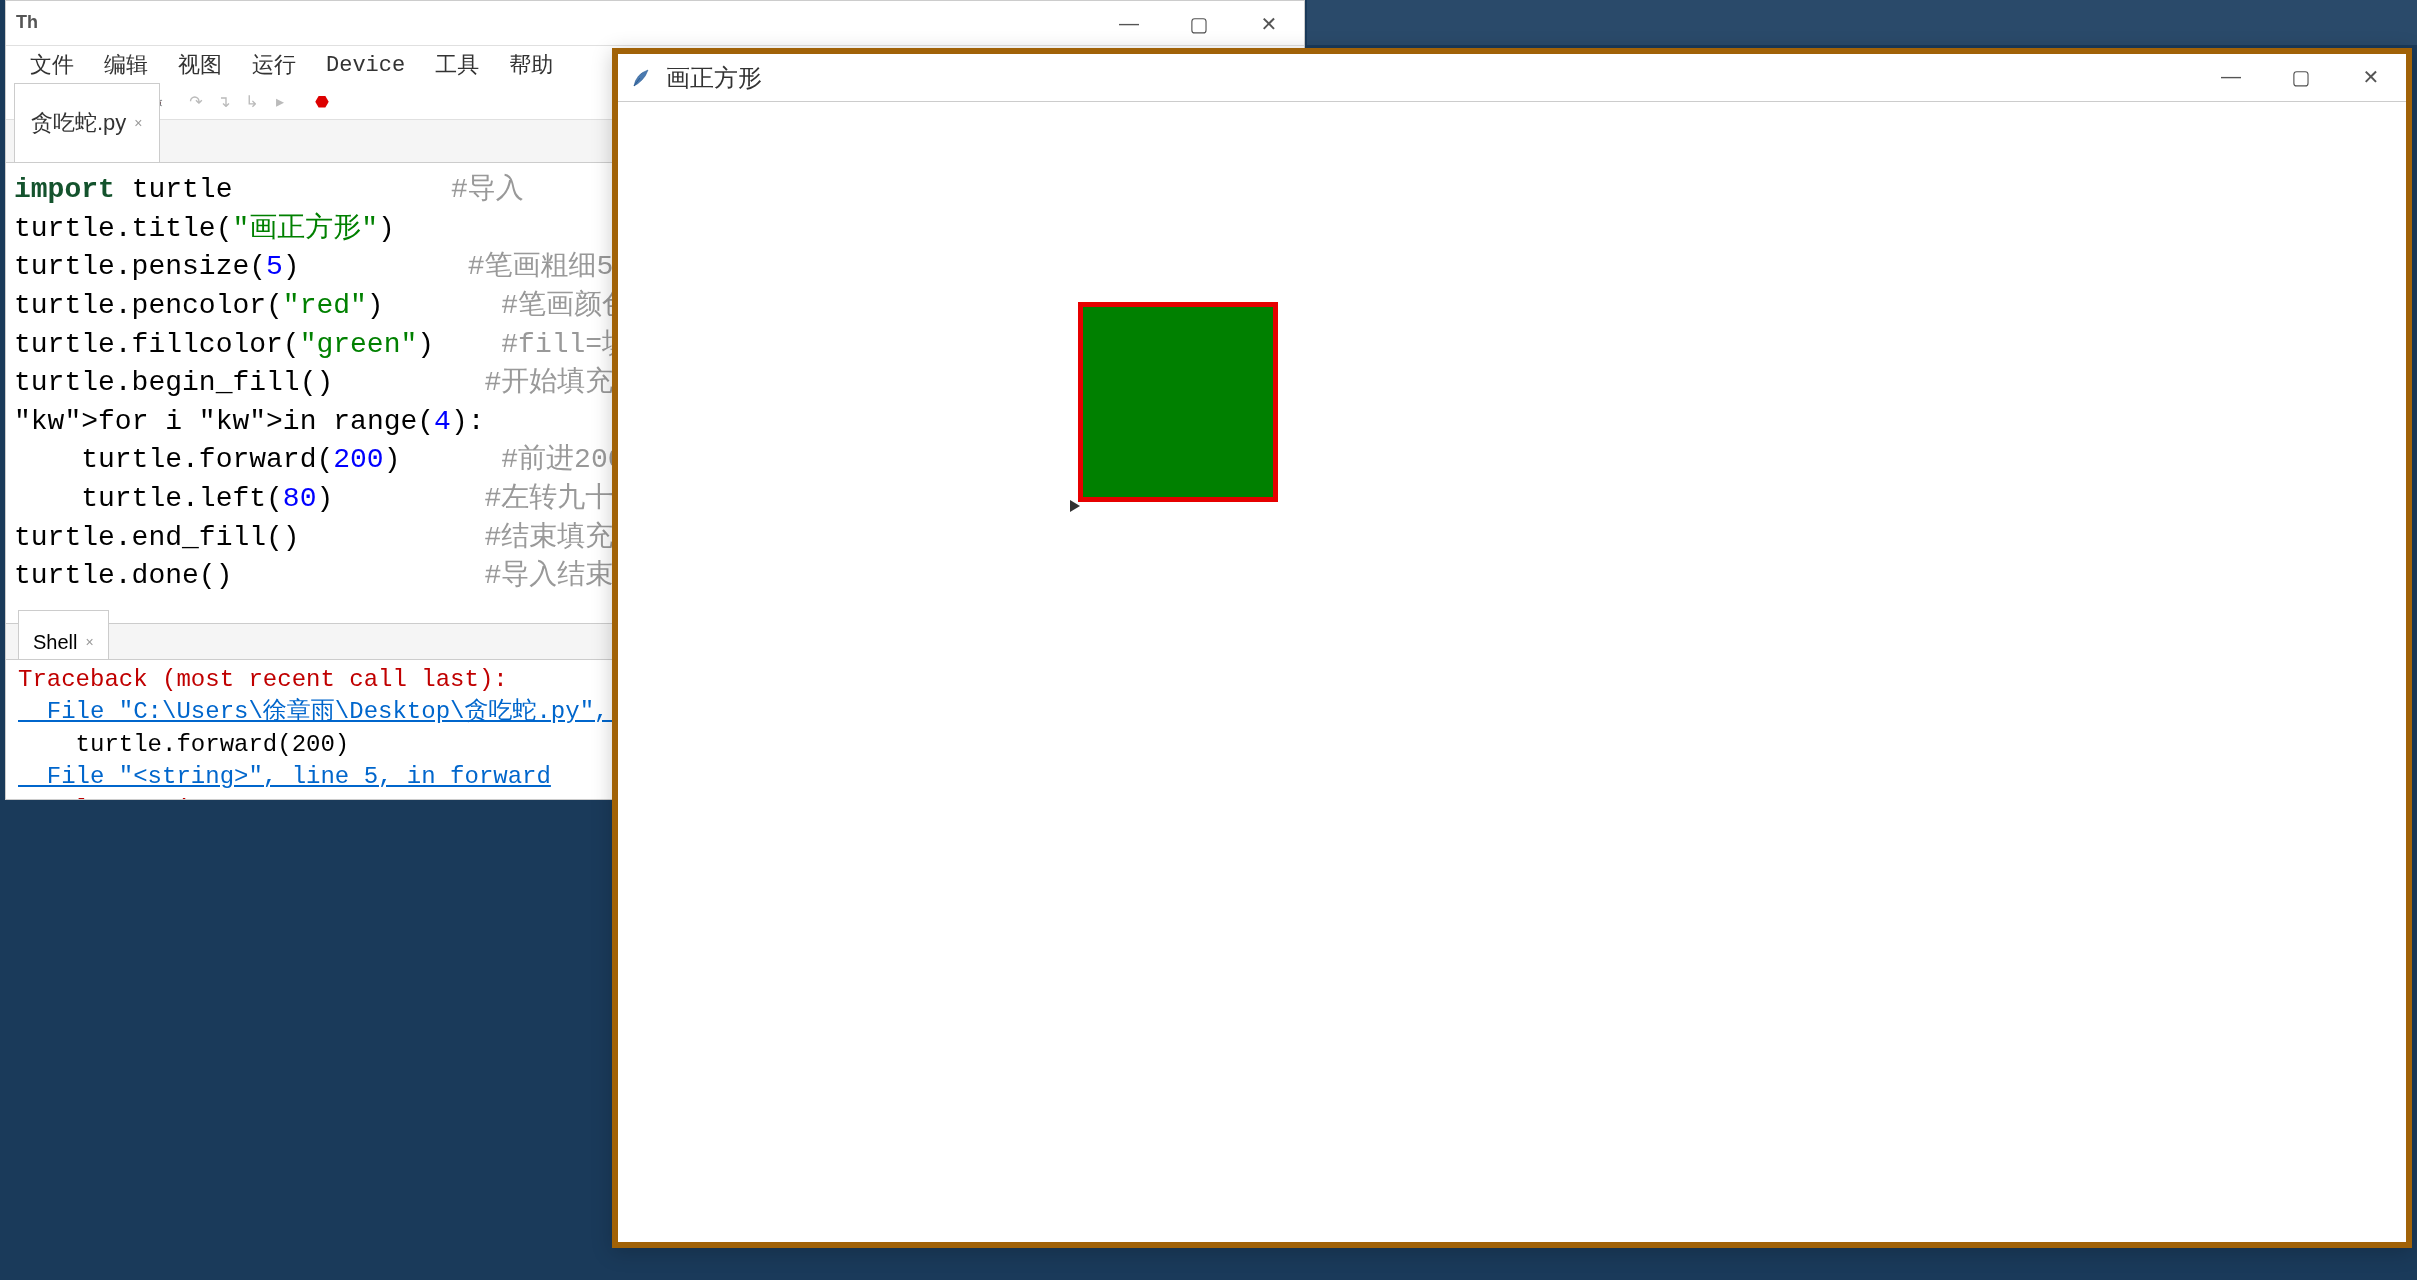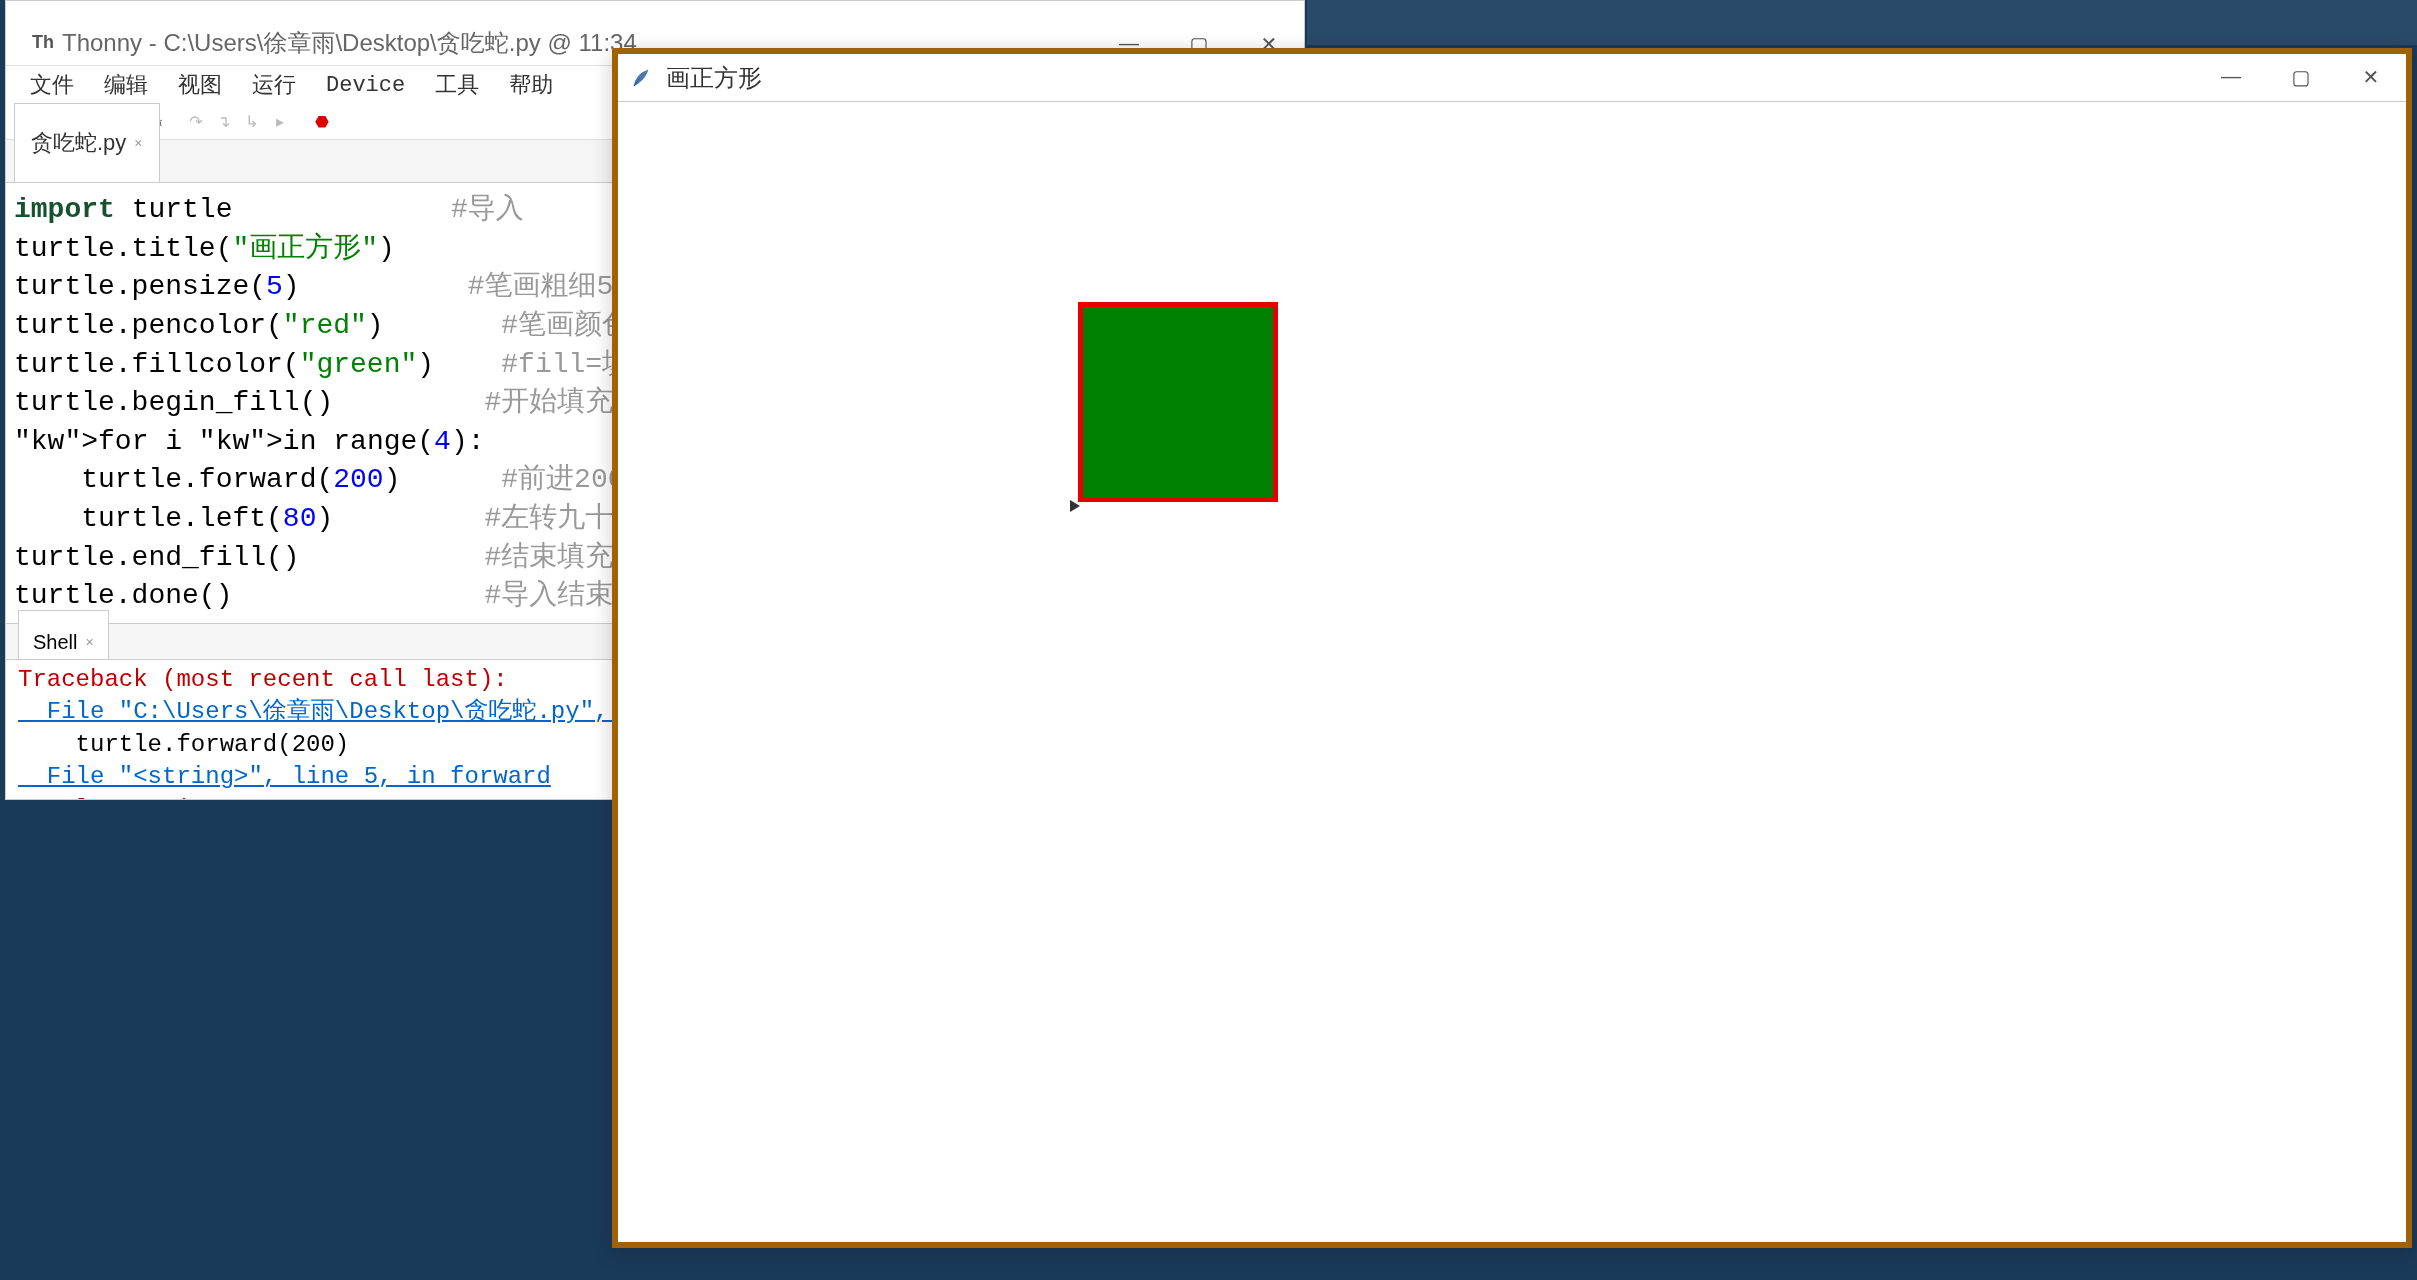"Th" .titlebar { margin-top: 20px -> none; padding: 0 26px -> 0 10px }
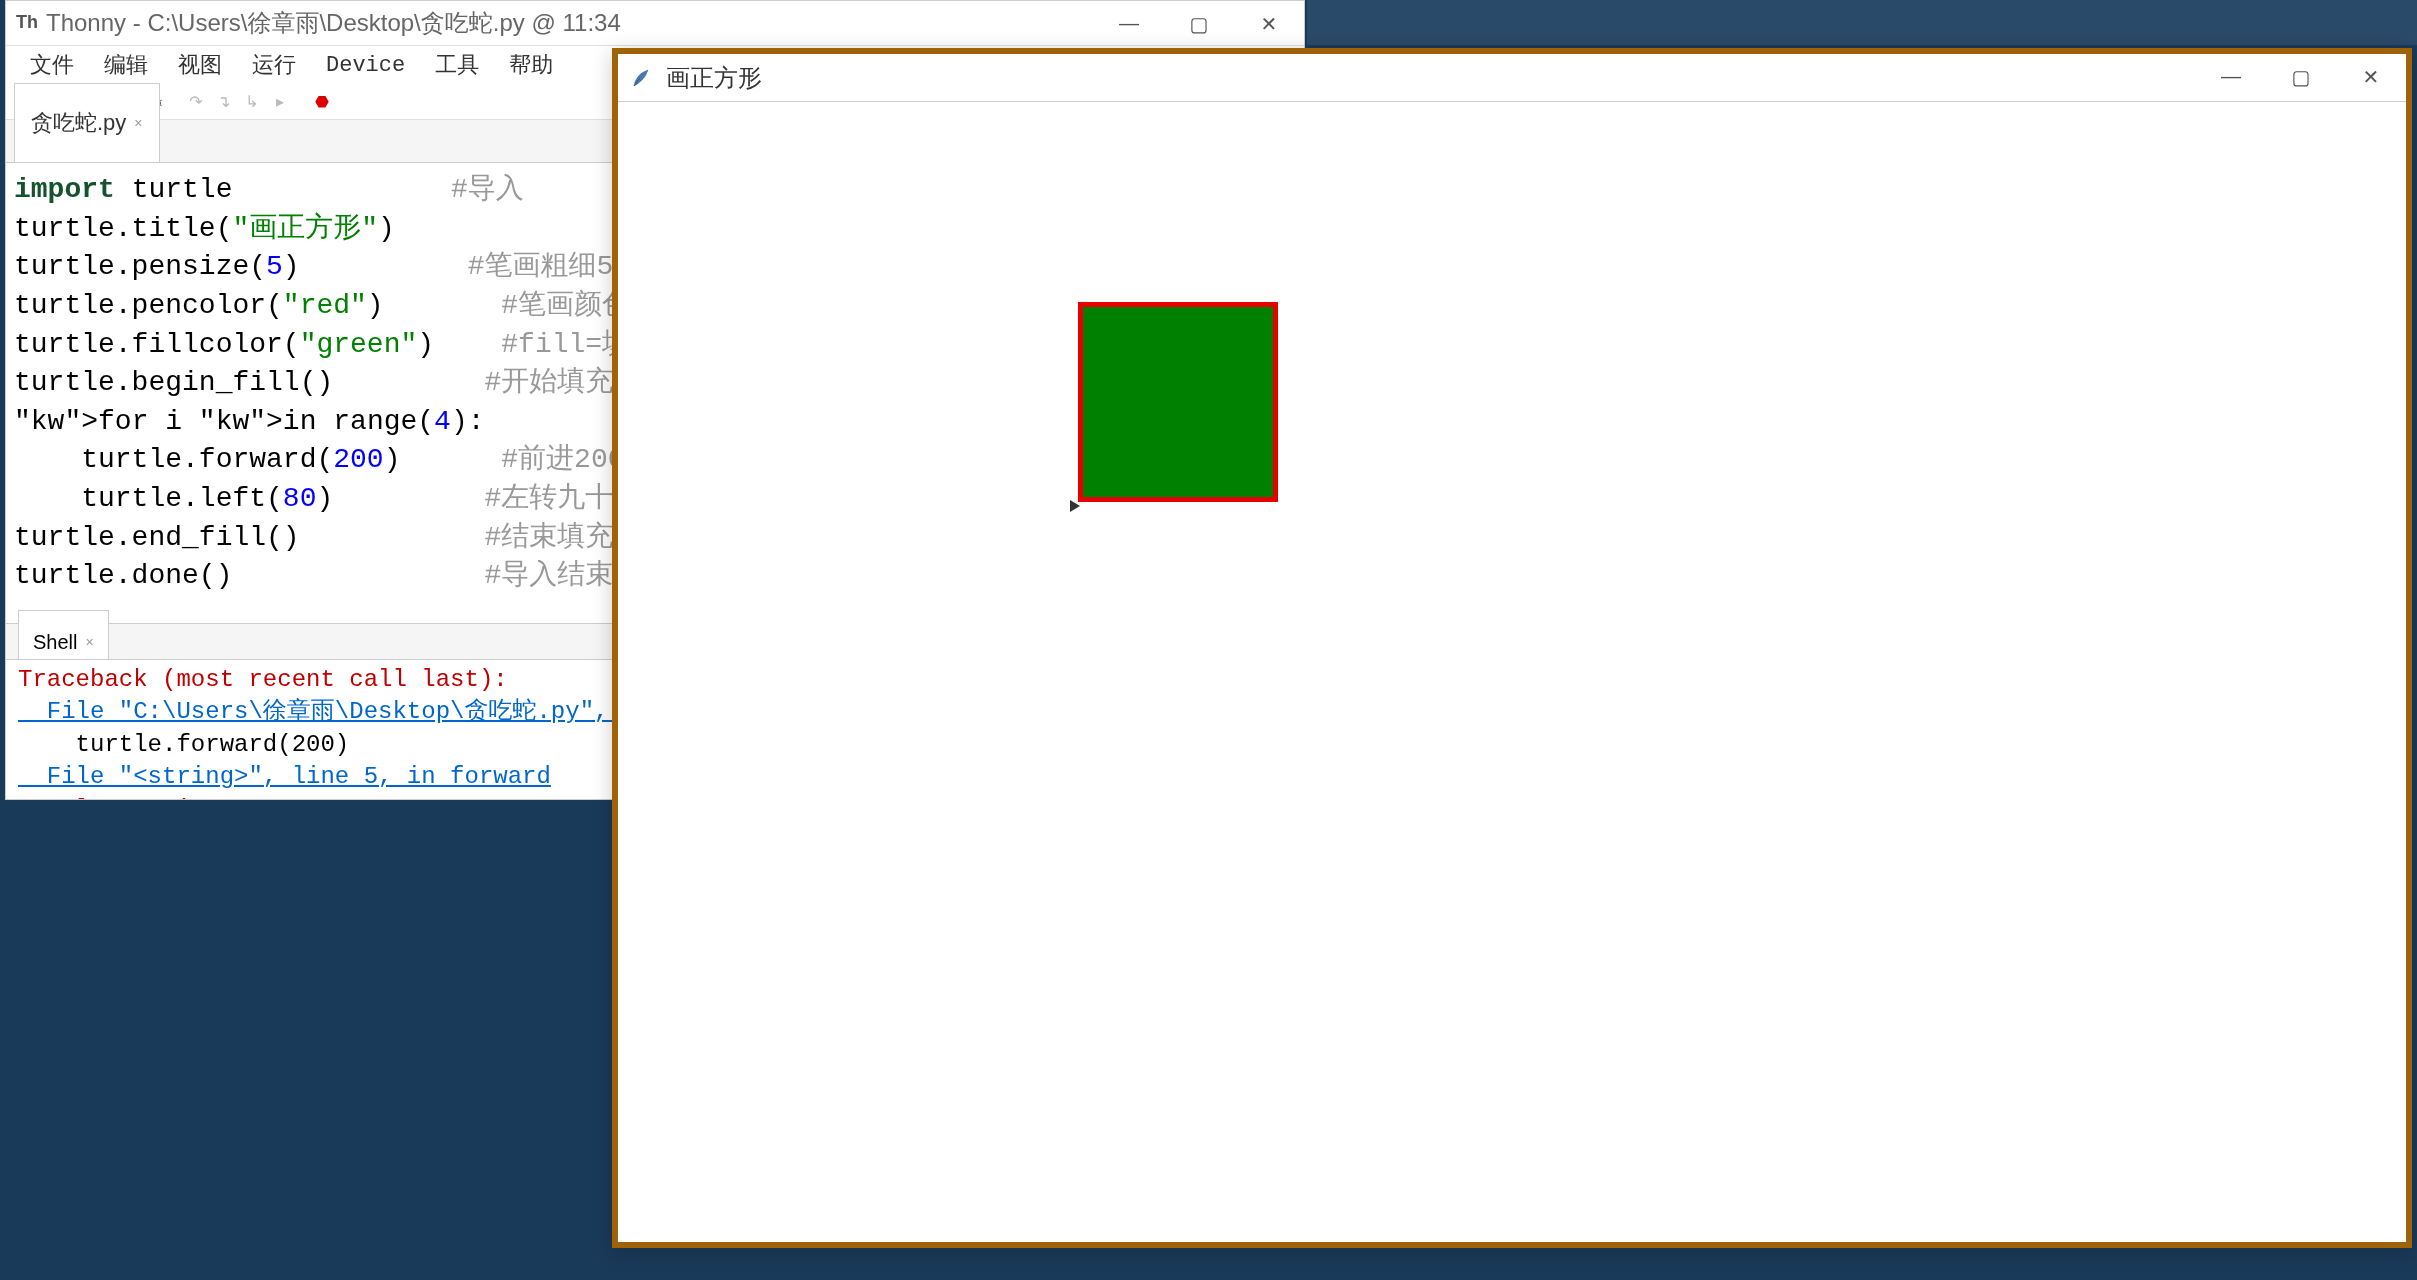"Thonny - C:\Users\徐章雨\Desktop\贪吃蛇.py @" span.title-text { html: <span>Thonny - C:\Users\徐章雨\Desktop\贪吃蛇.py @ 11:34</span> -> none }
